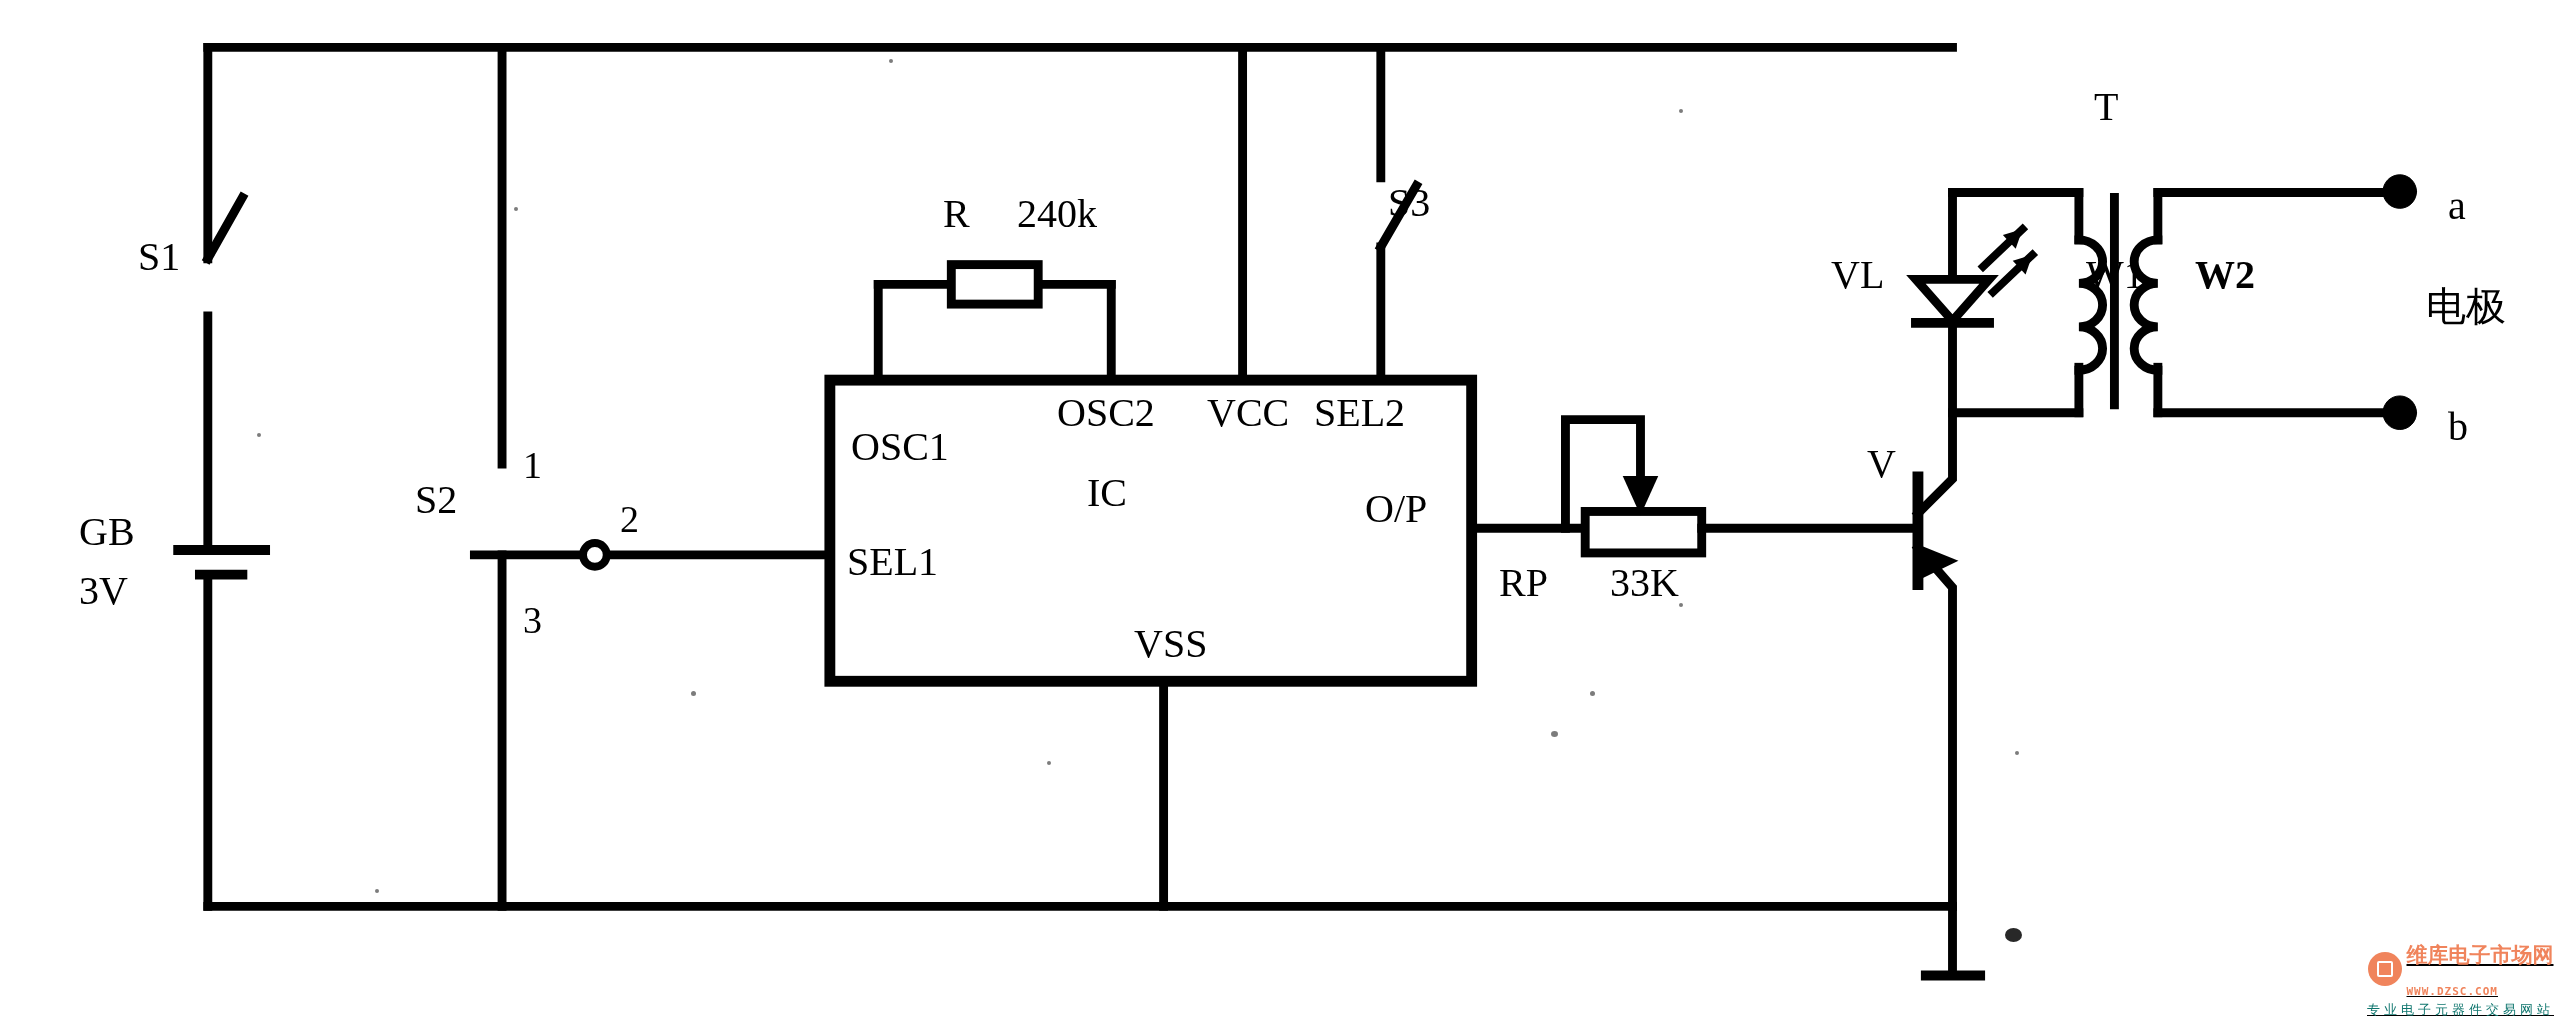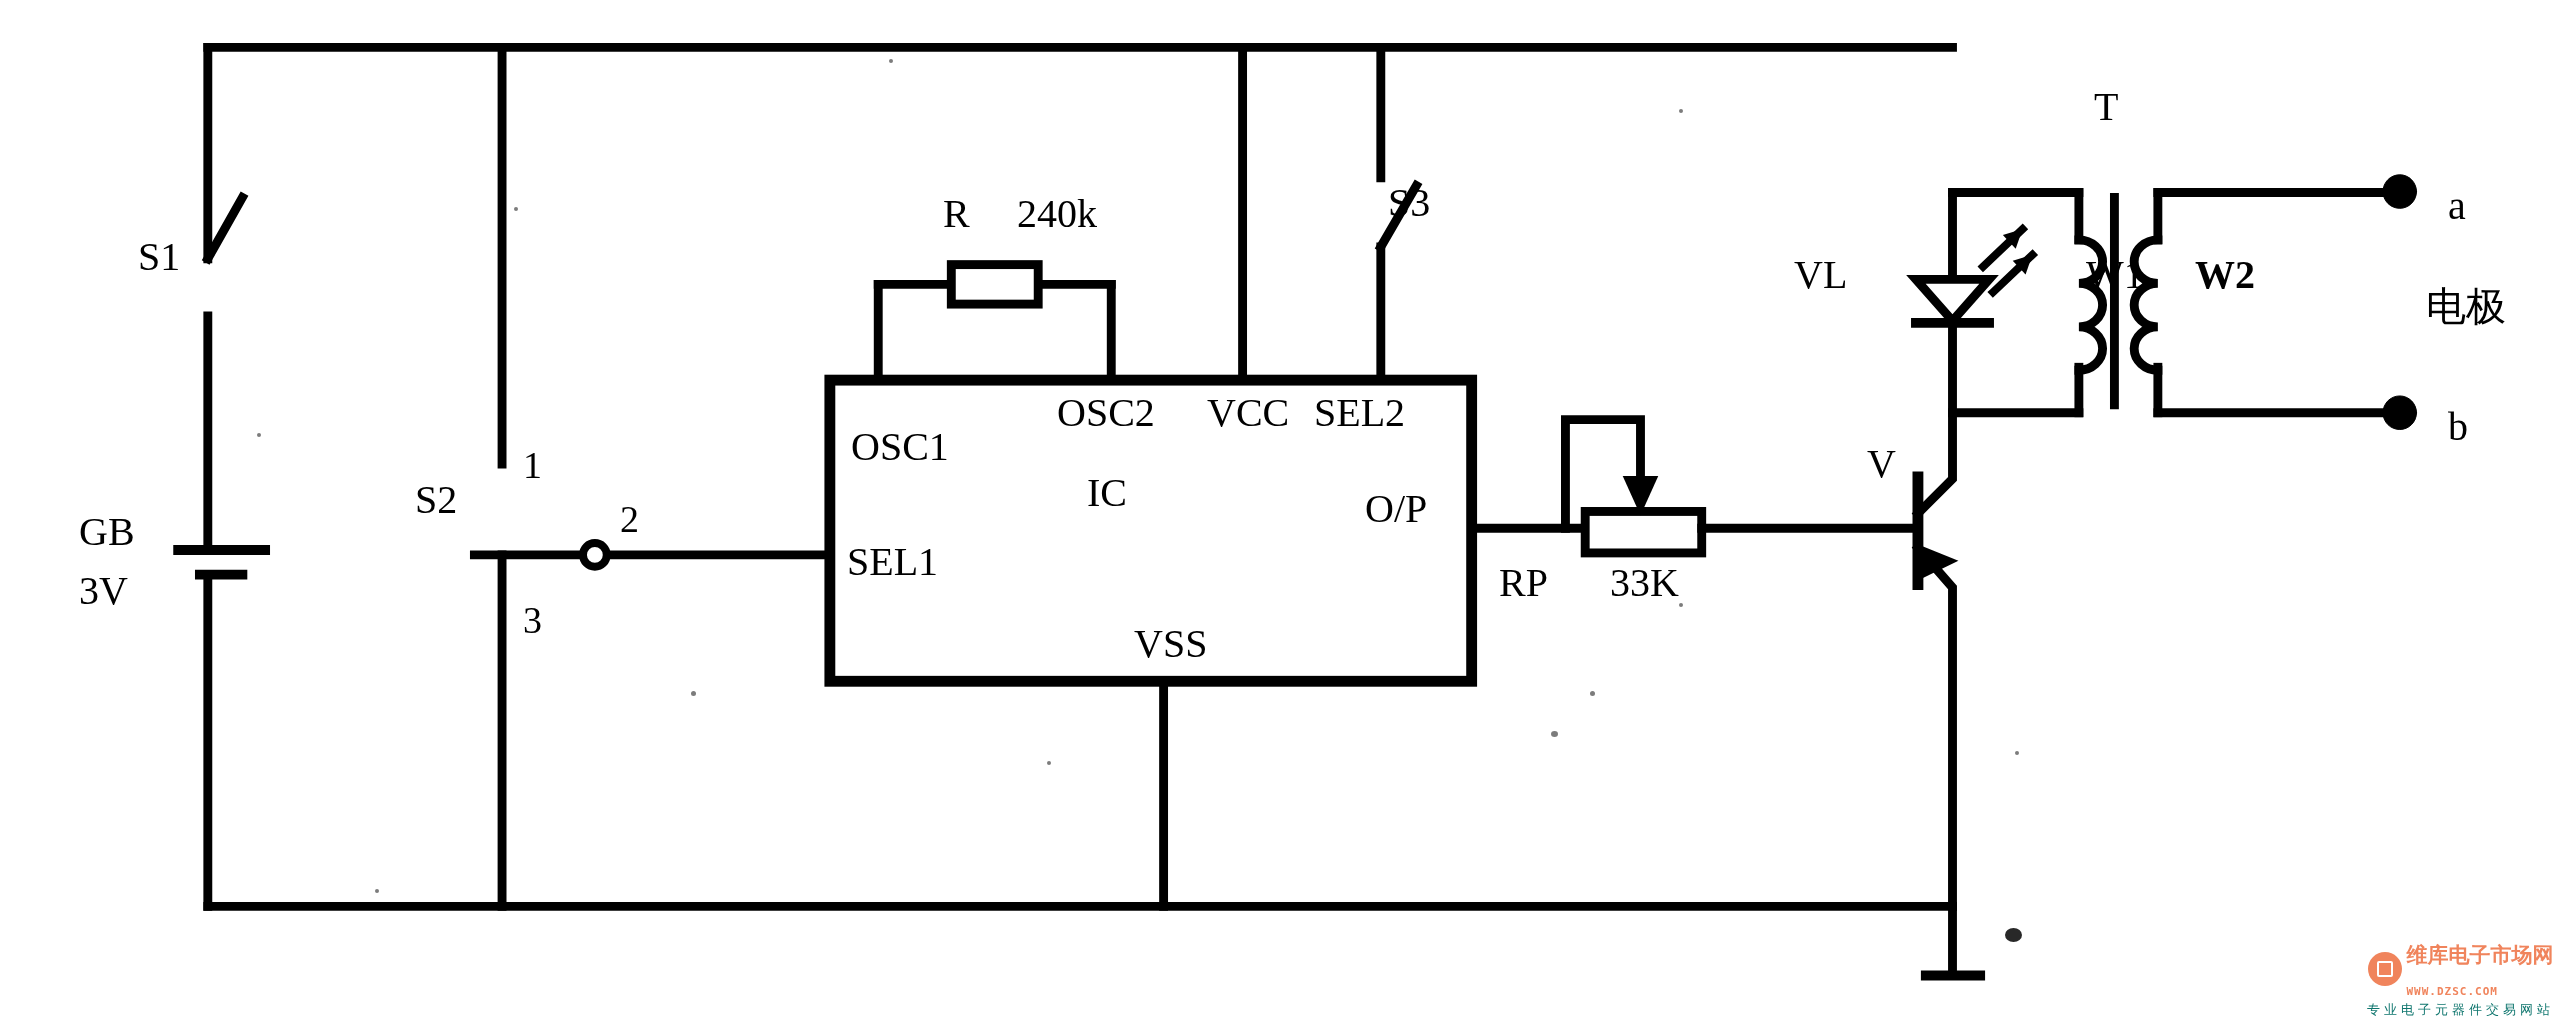"VL" div.lbl { left: 1794px -> 1831px }
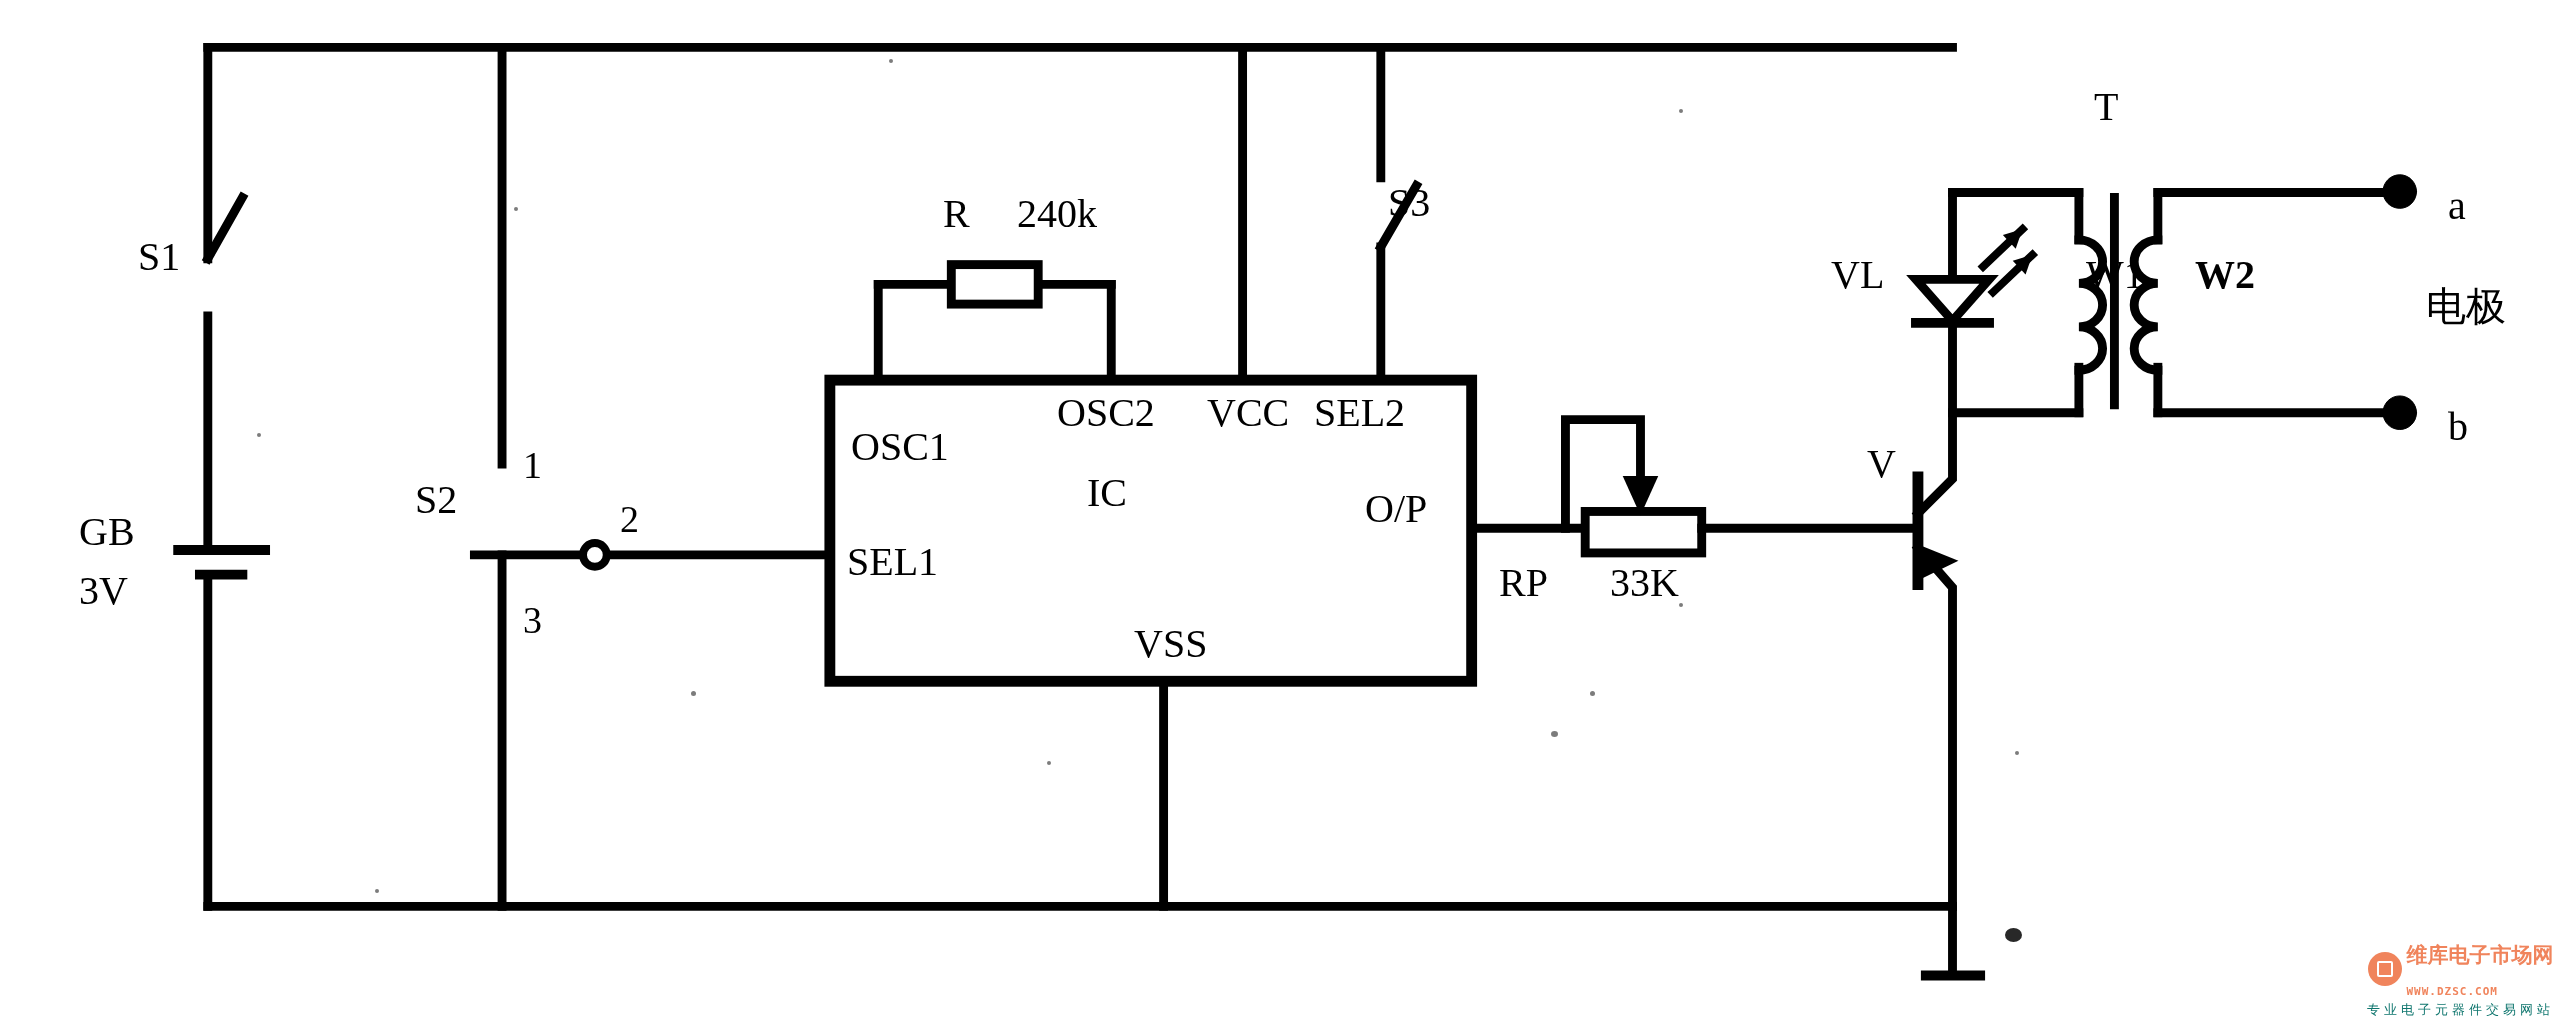"维库电子市场网" #watermark { text-decoration: none -> underline }
